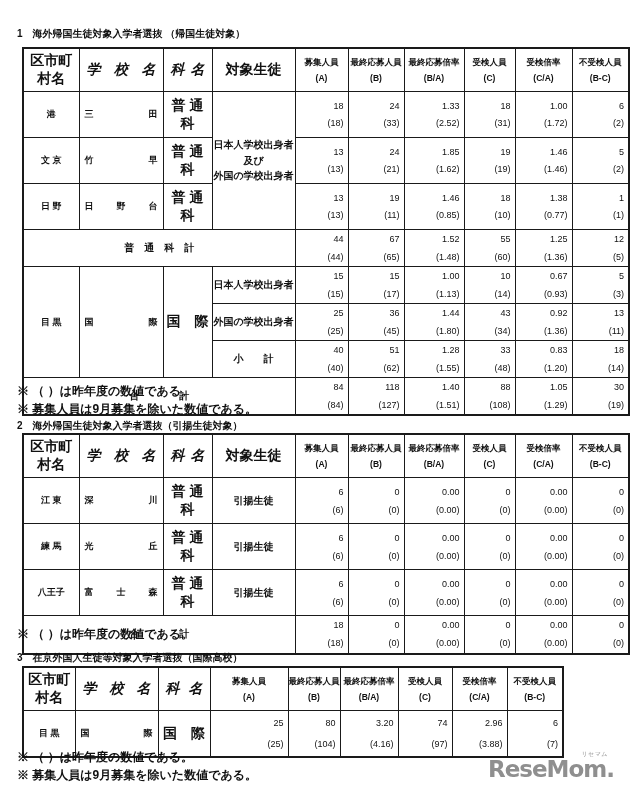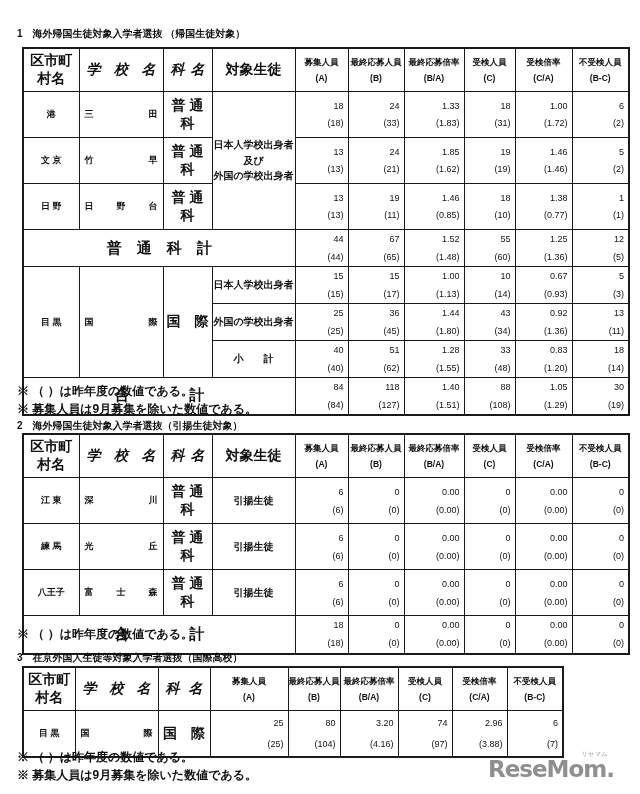"(1.83)" div.p { text: 1.83 -> 2.52 }
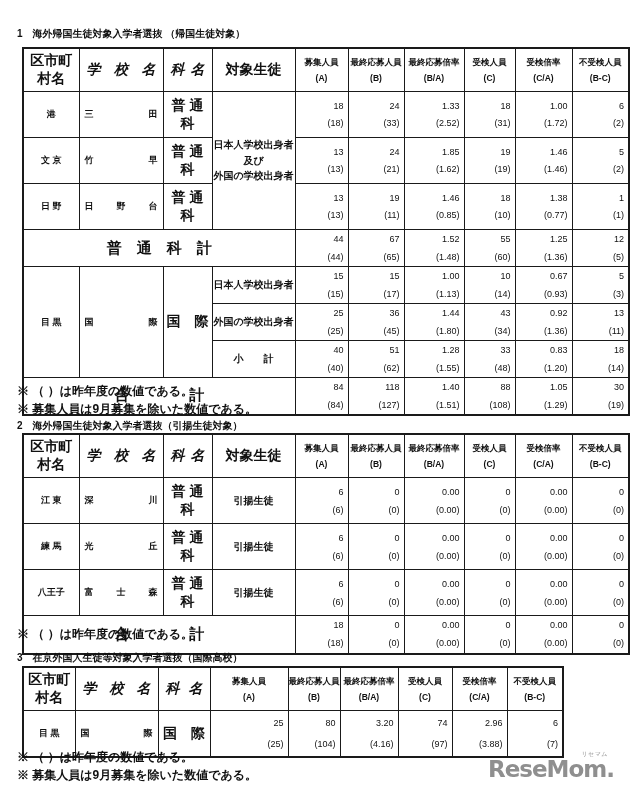"普 通 科 計" .clabel { font-size: 15px -> 10px }
